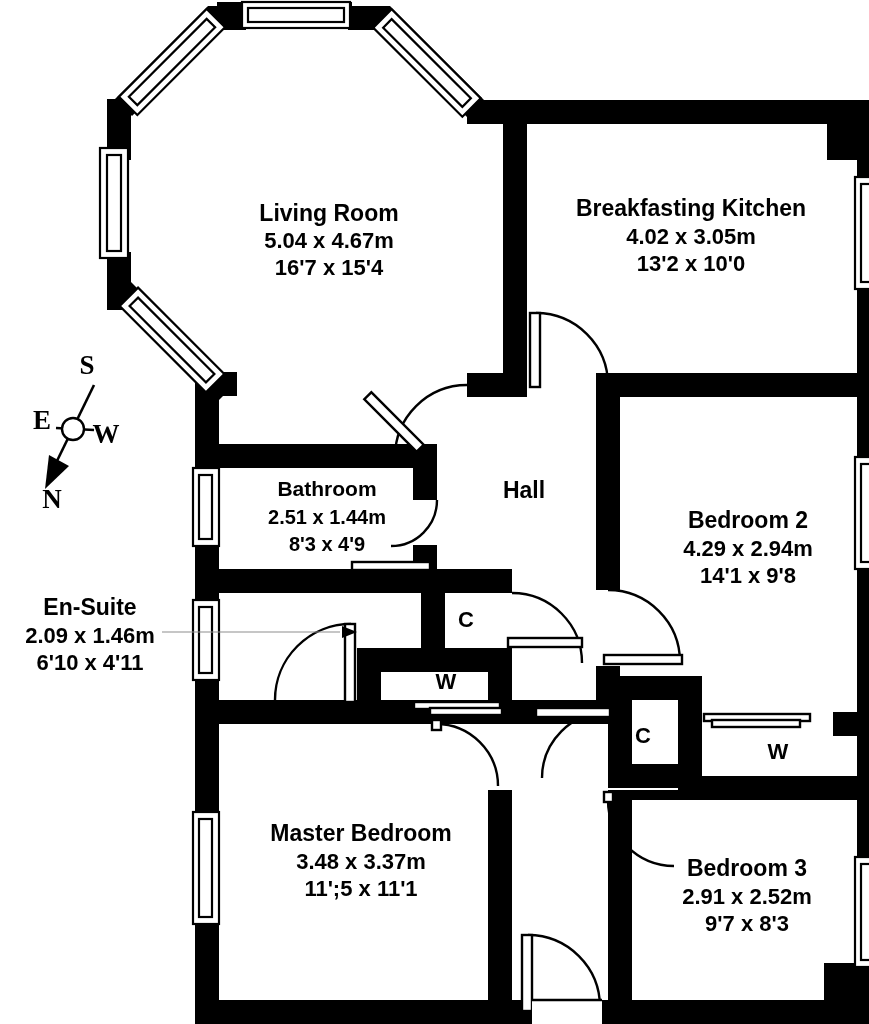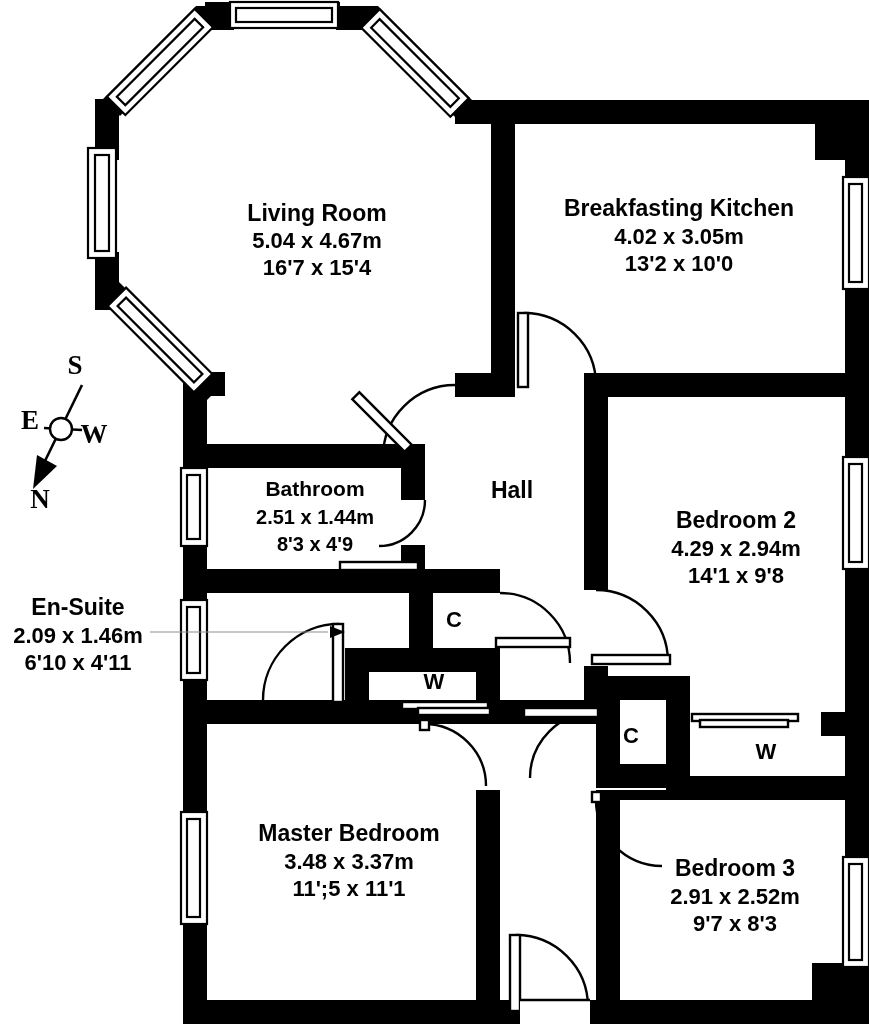"Living Room" #plan-root { left: 0 -> 12px }
